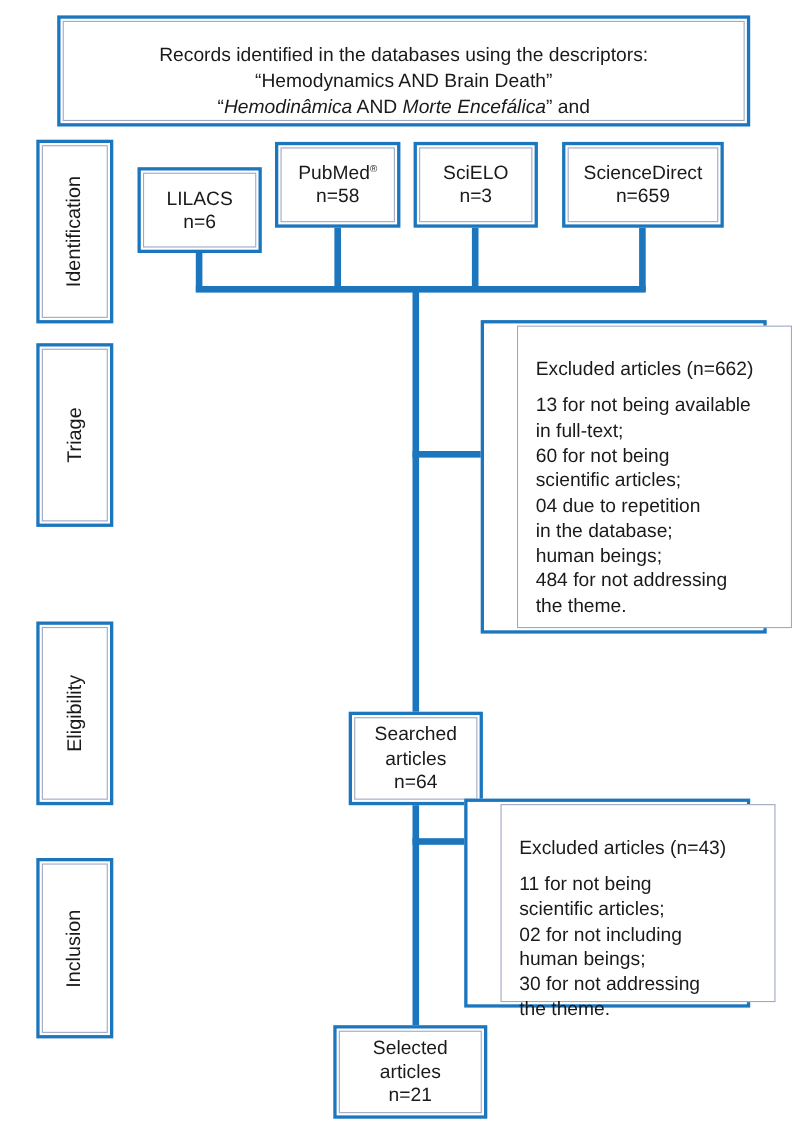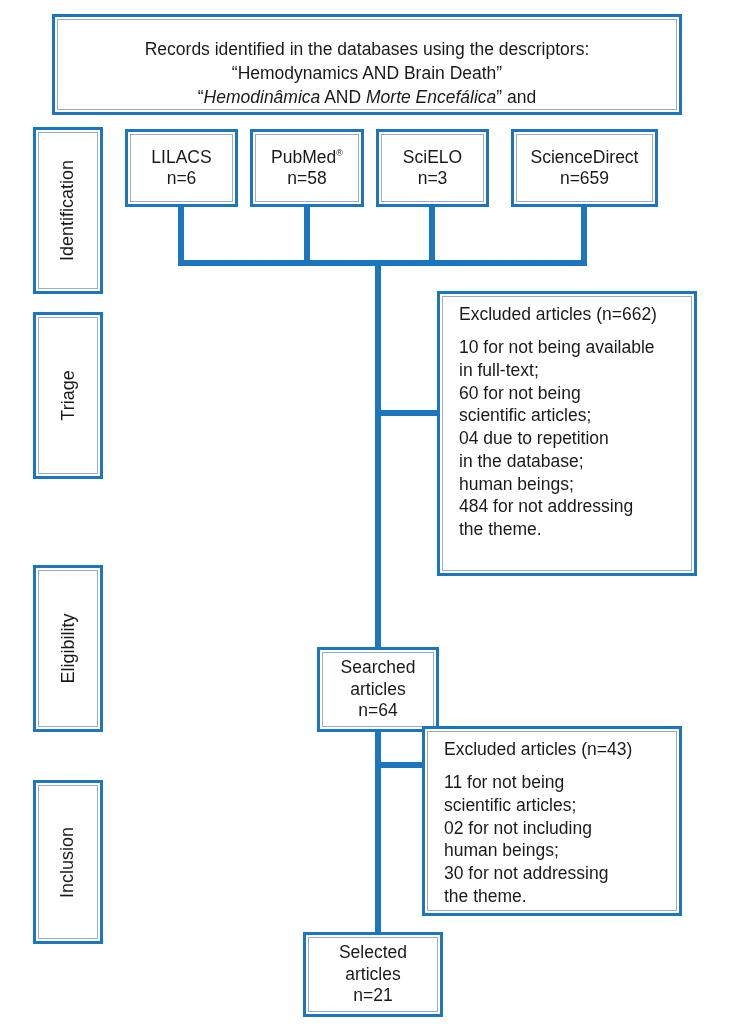"LILACS" #db-0 { margin-top: none -> 23px }
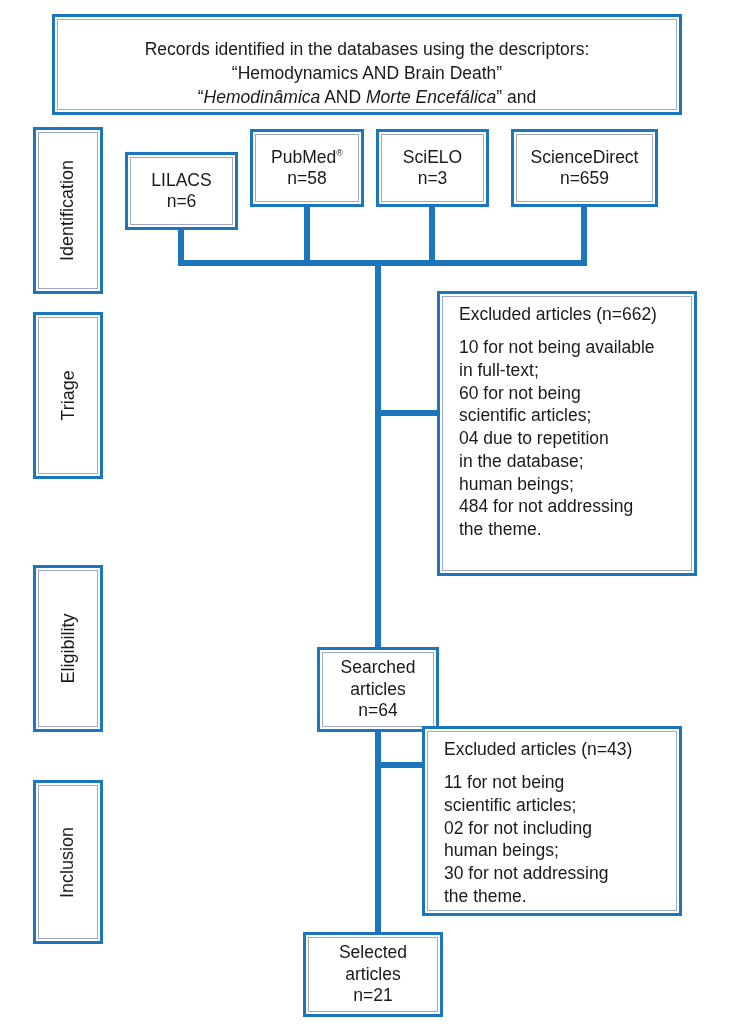"Excluded articles (n=662)" .excl-inner { margin-left: none -> 28px; padding: 7px 0 0 16px -> 28px 0 0 16px }
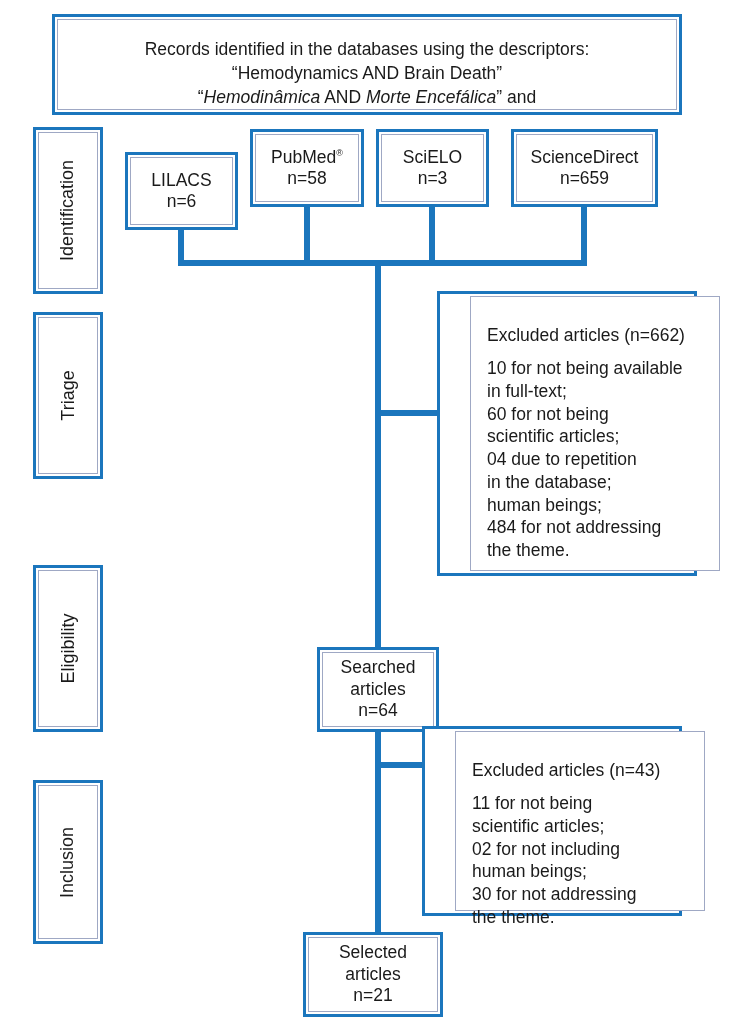"10 for not being available" div.excl-line { text: 10 -> 13 }
